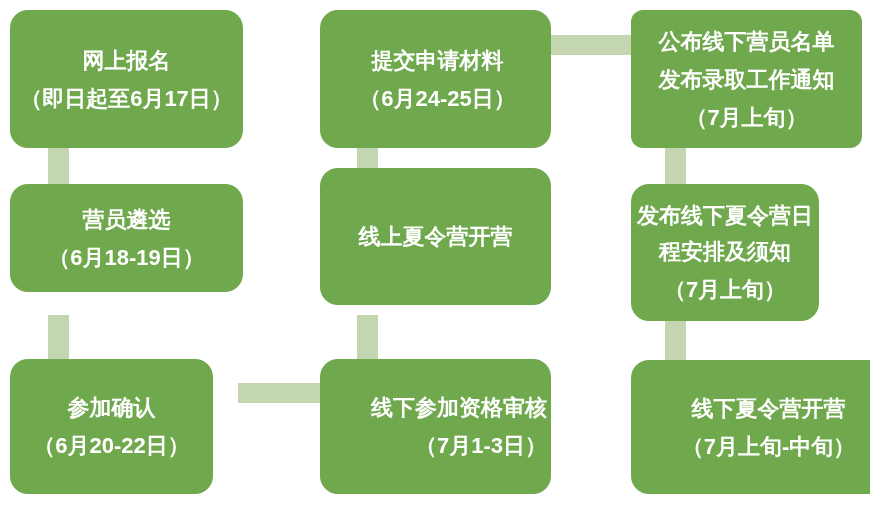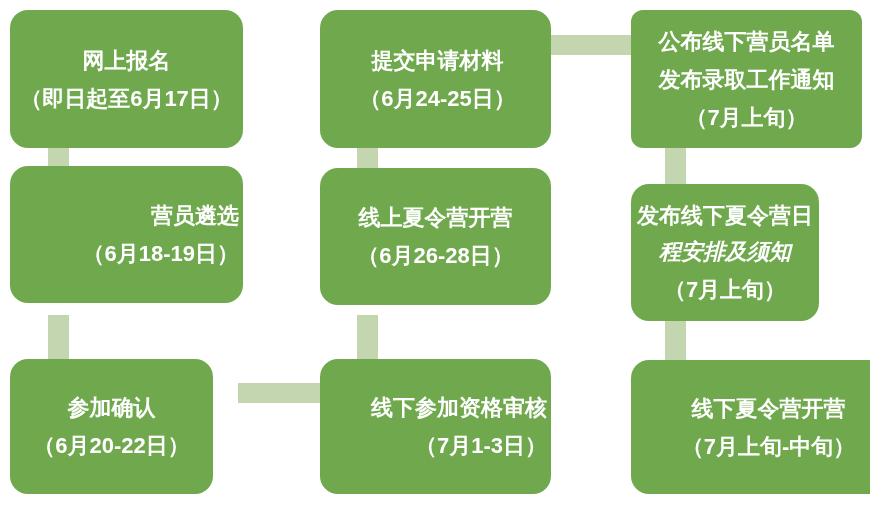"营员遴选" div.box { align-items: flex-end -> none; height: 137px -> 108px; top: 166px -> 184px }
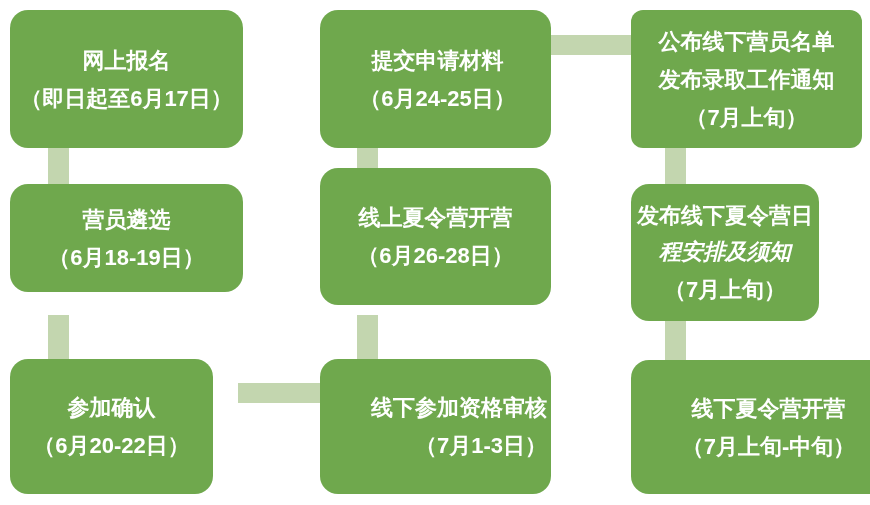"（6月26-28日）" div.line { html: <div>（6月26-28日）</div> -> none }
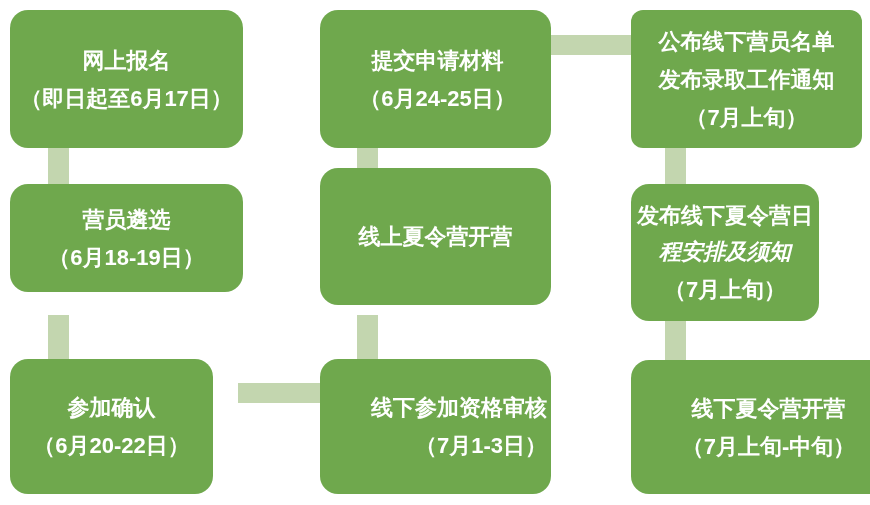"程安排及须知" .box .line.cont { font-style: italic -> none }
